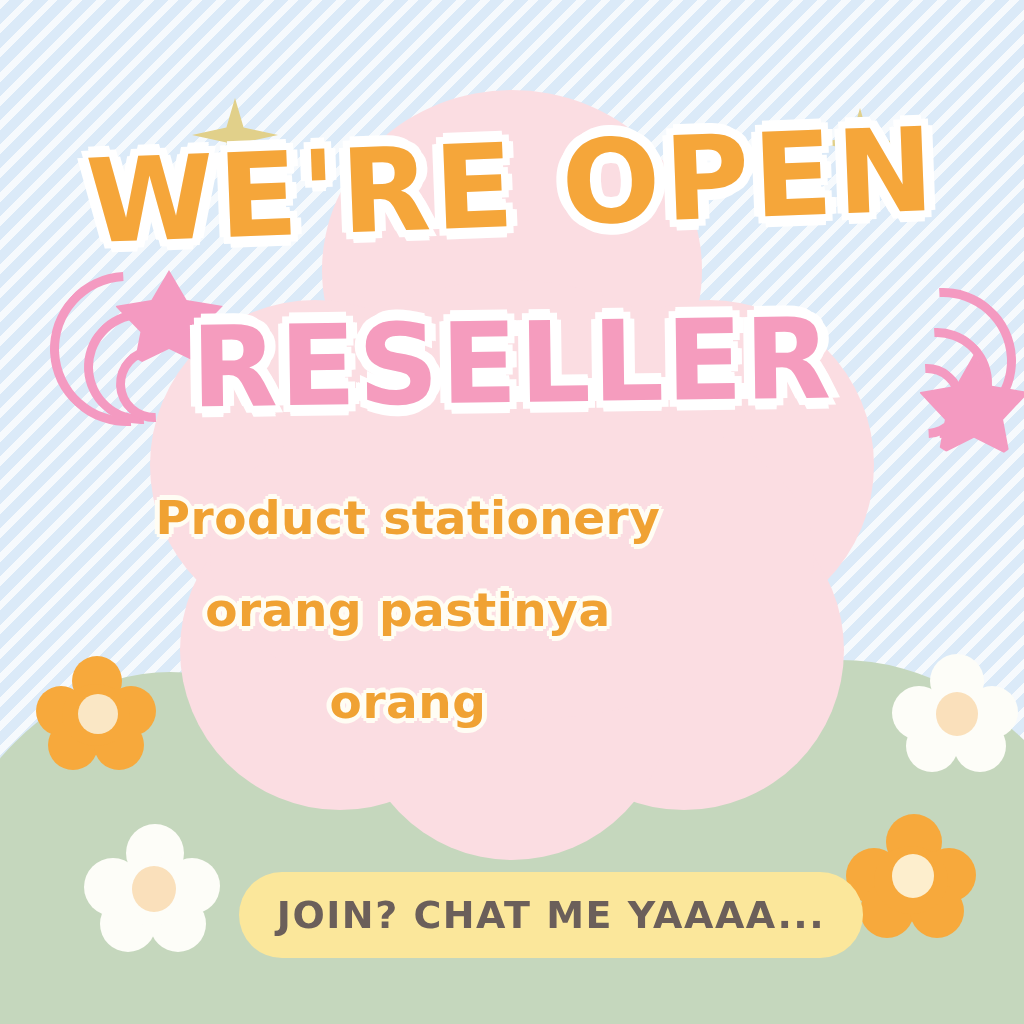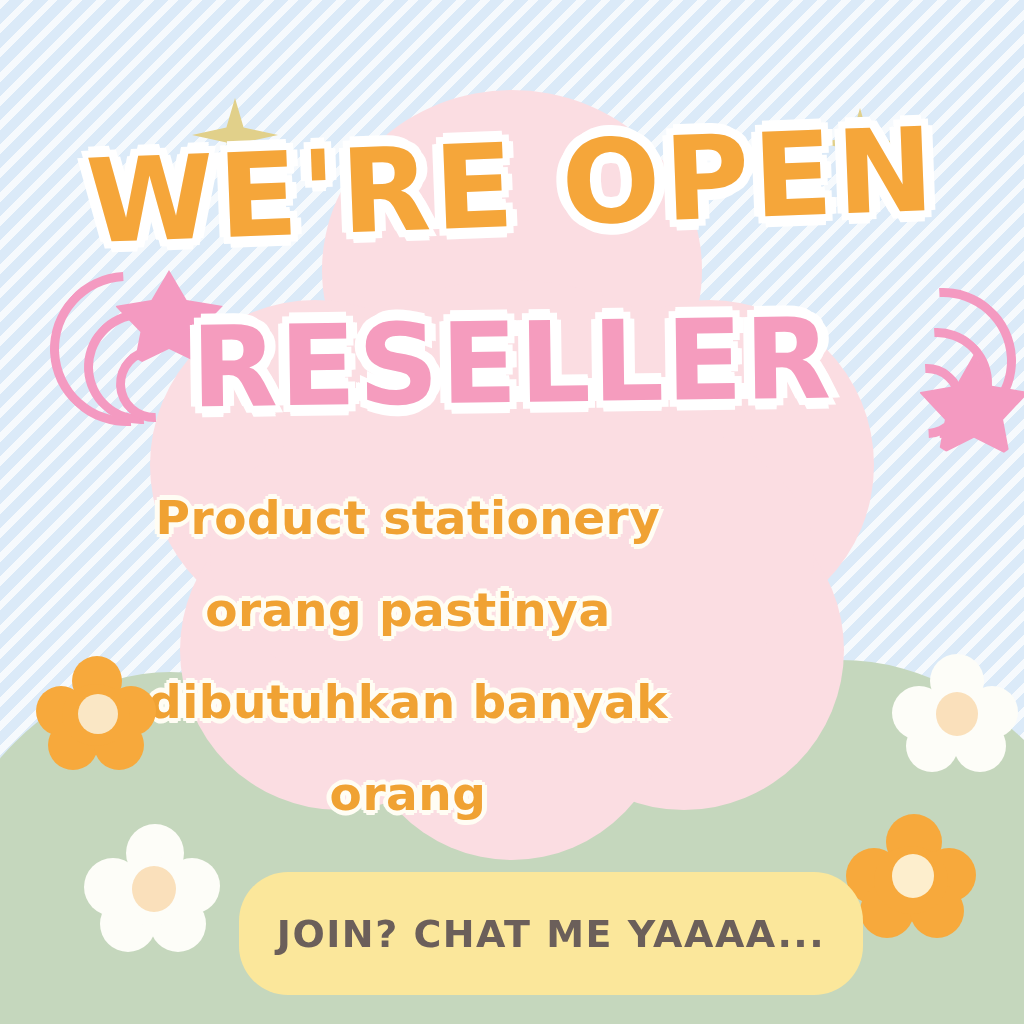"dibutuhkan banyak" div.line { html: <div>dibutuhkan banyak</div> -> none }
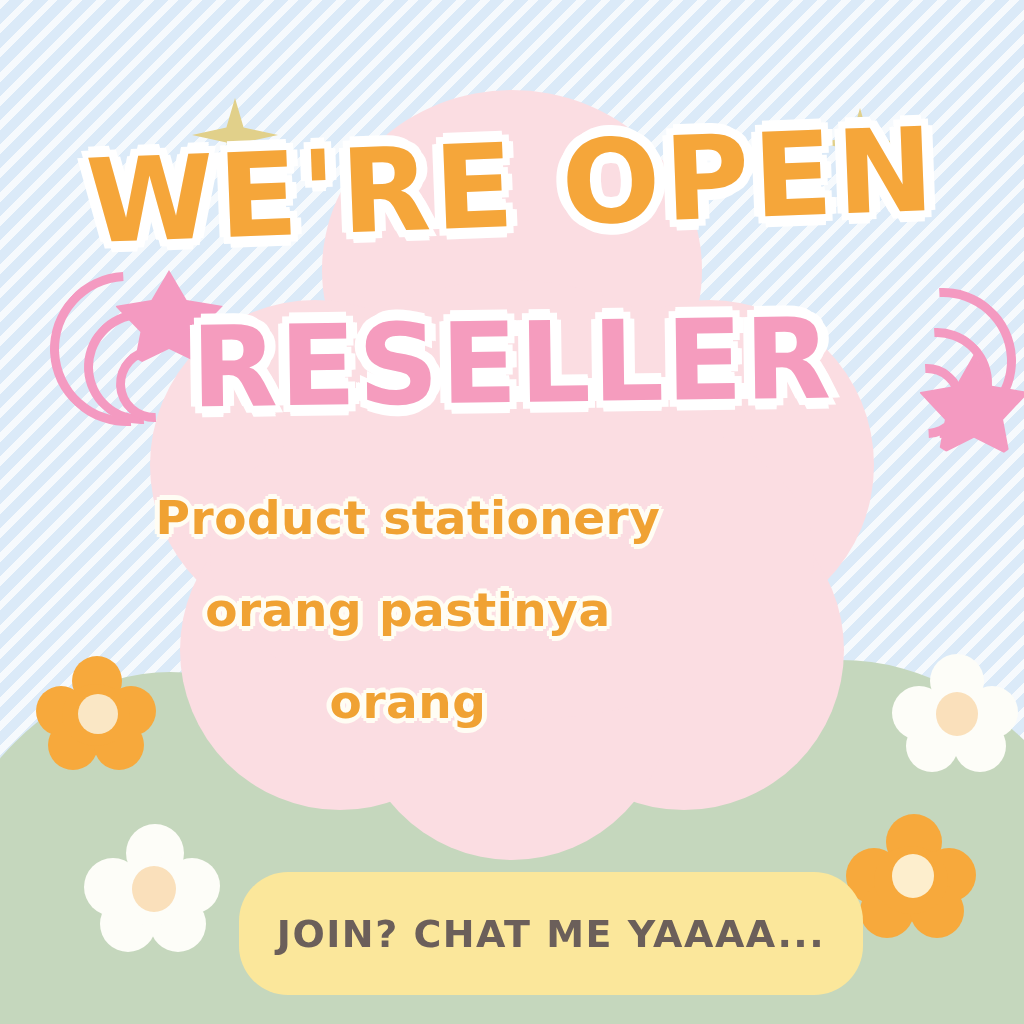"JOIN? CHAT ME YAAAA..." #cta { height: 123px -> 86px }
